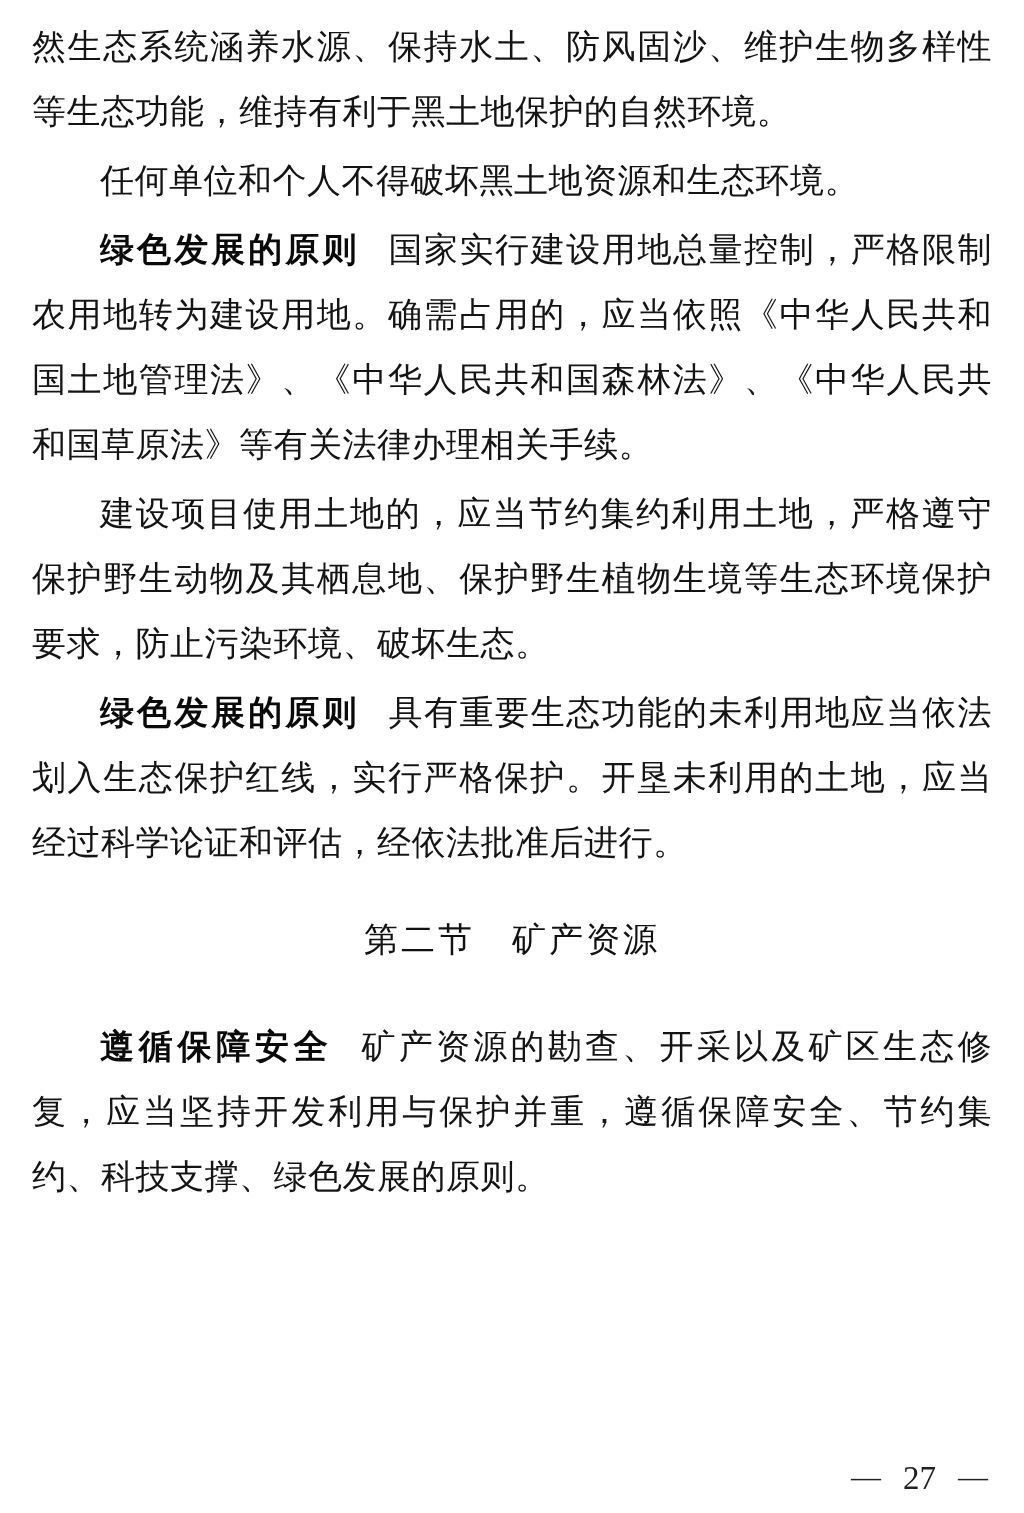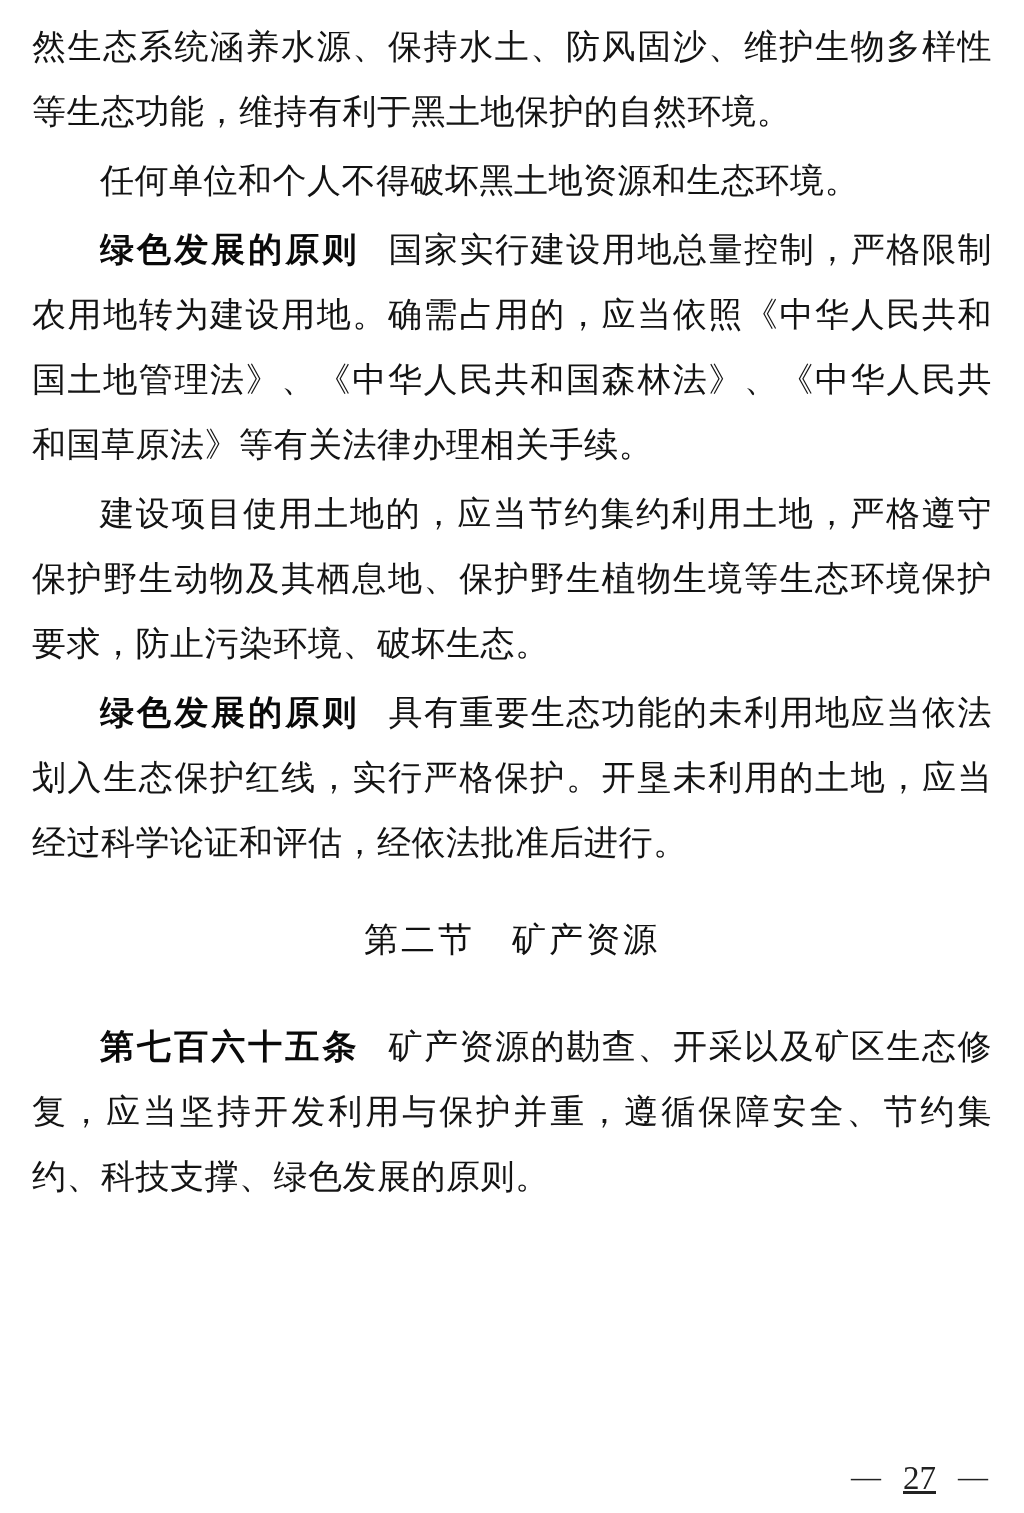"第七百六十五条" b.article-number { text: 第七百六十五条 -> 遵循保障安全 }
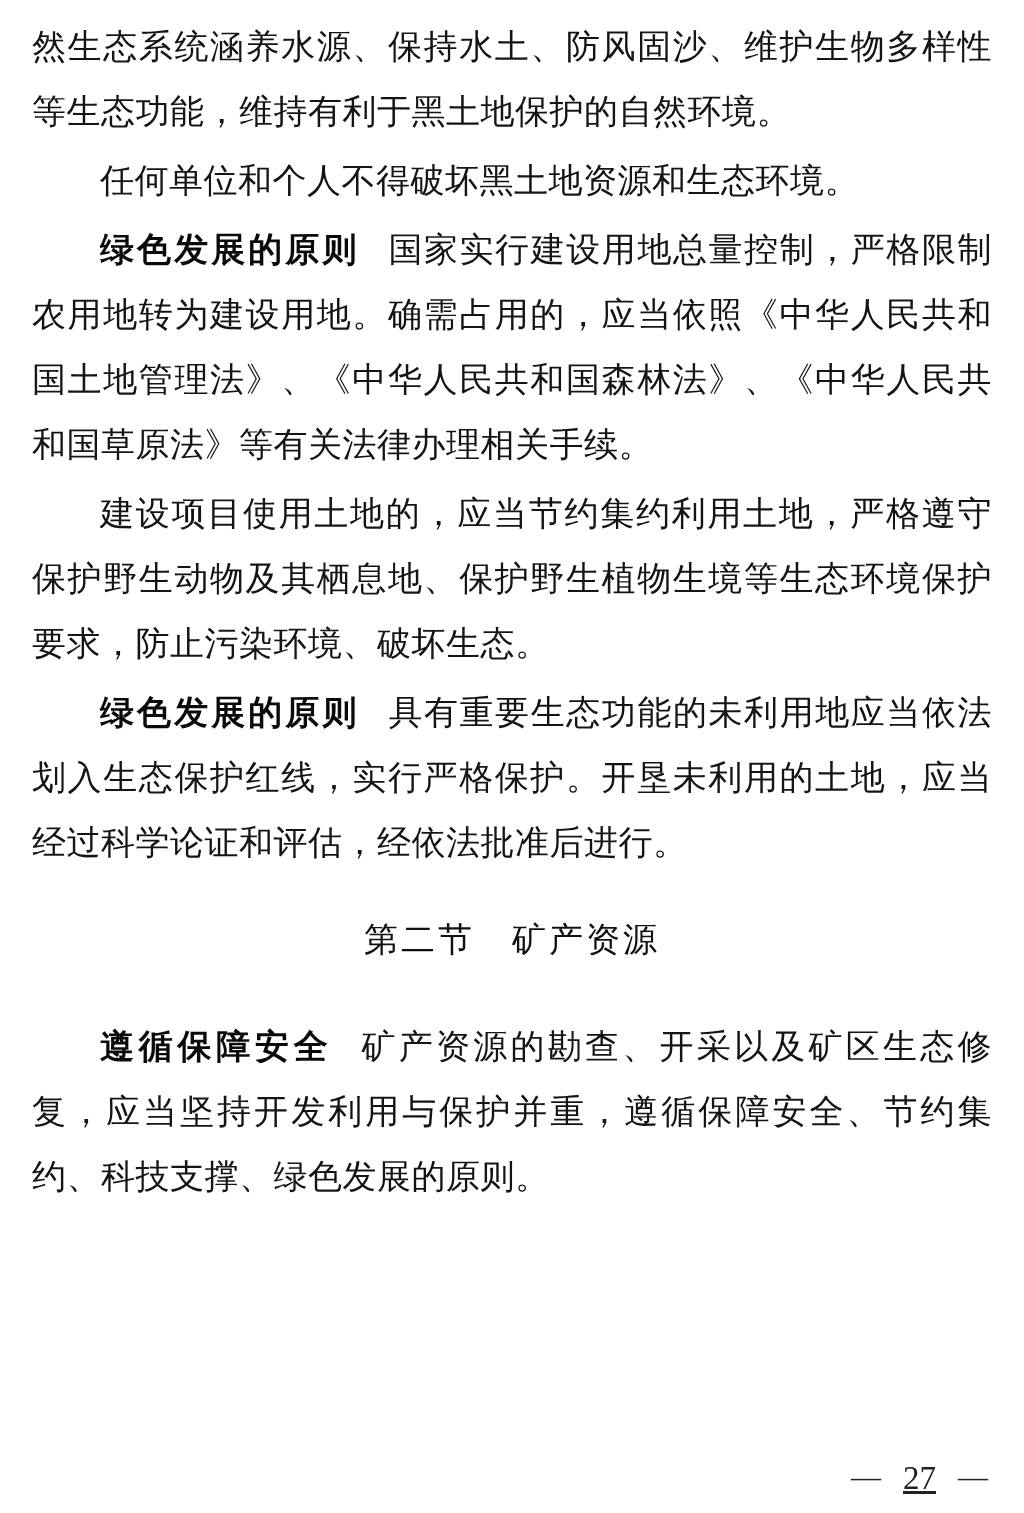"27" .footer .pagenum { text-decoration: underline -> none }
